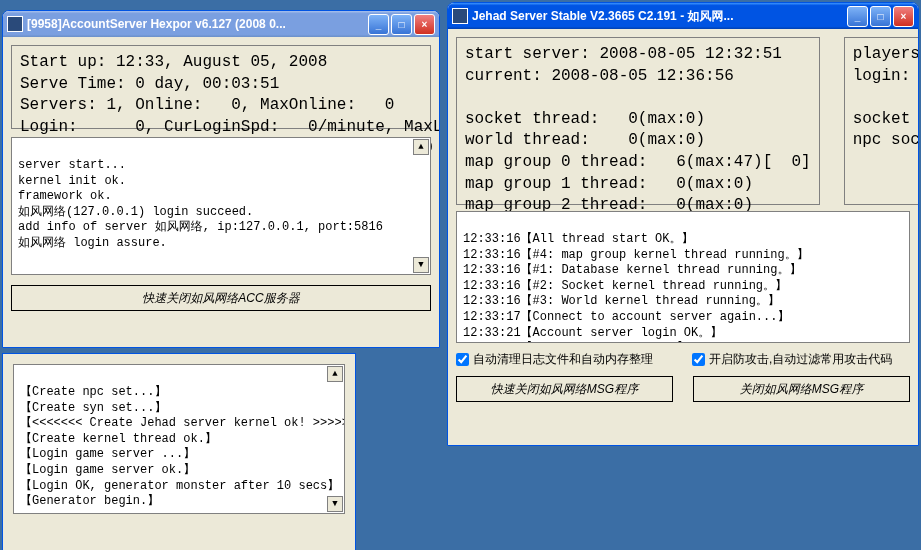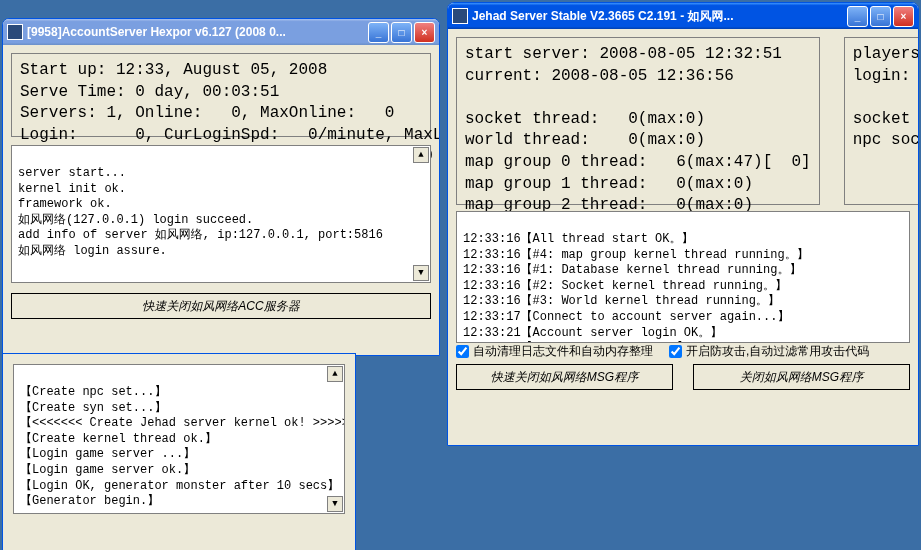"[9958]AccountServer Hexpor v6.127 (2008" #win1 { top: 18px -> 10px }
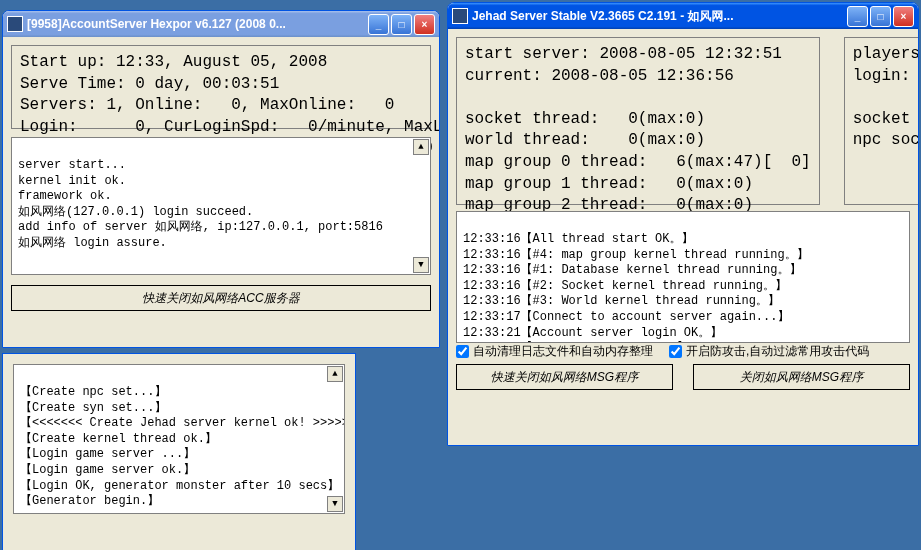"自动清理日志文件和自动内存整理" .chkrow { gap: 16px -> 39px; margin: 0 0 -> 8px 0 }
